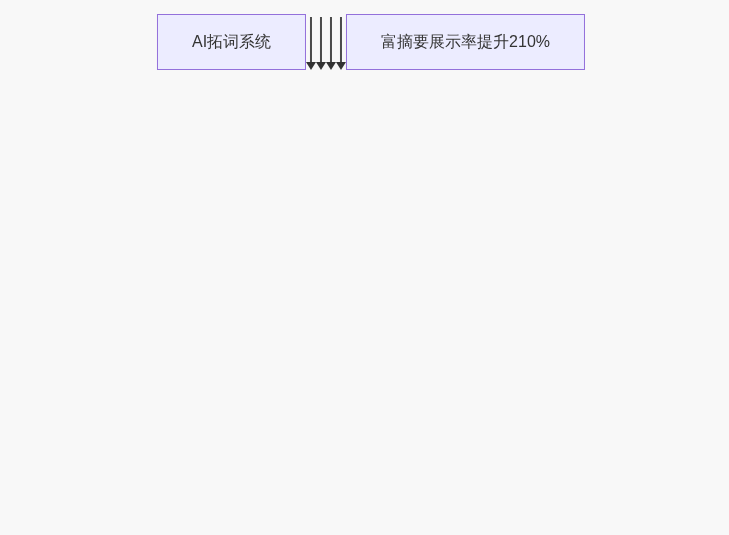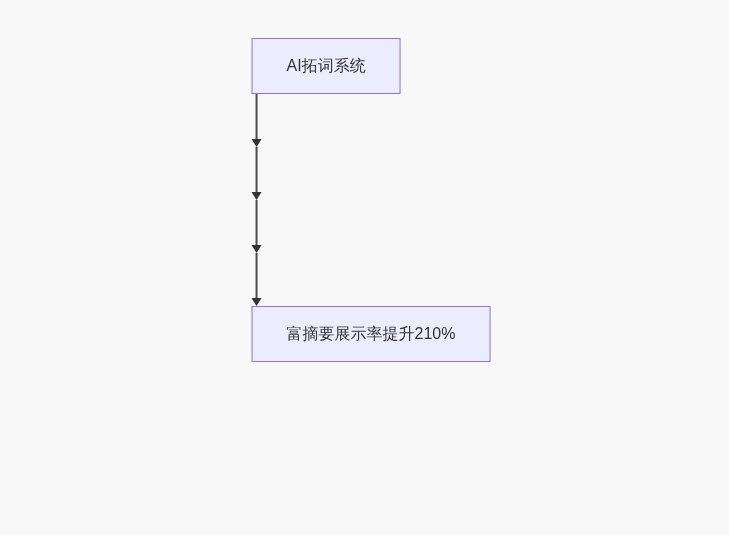"AI拓词系统" .flow { align-items: flex-start -> flex-end; flex-direction: column -> row; margin-top: 24px -> none }
